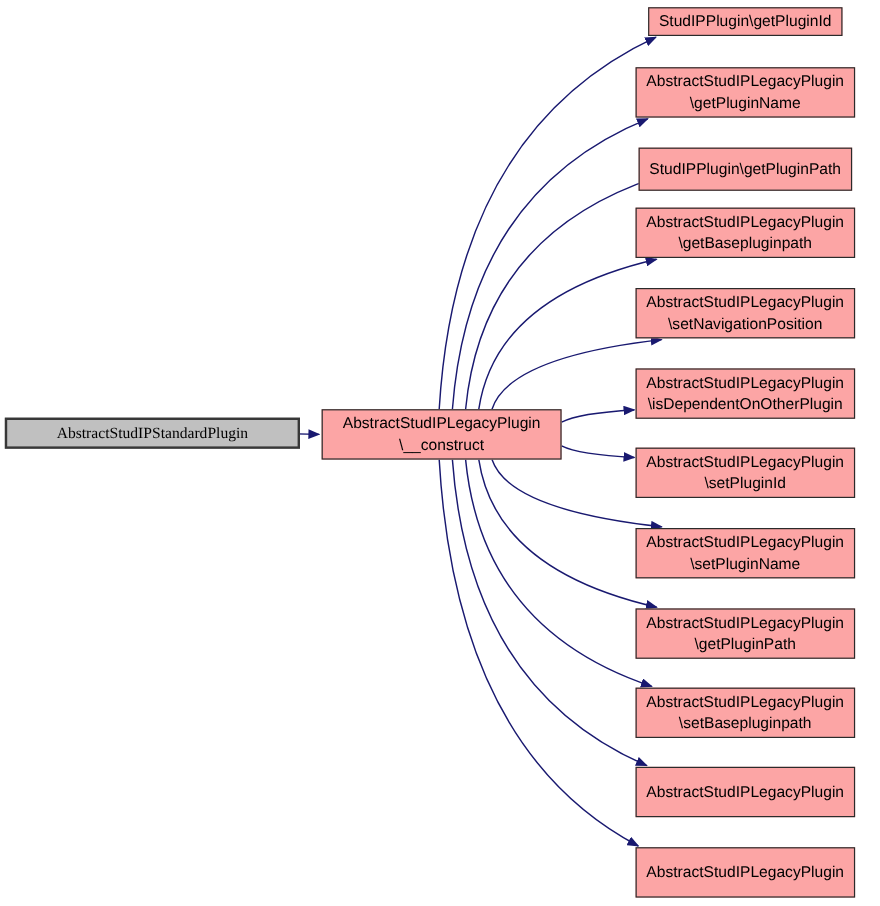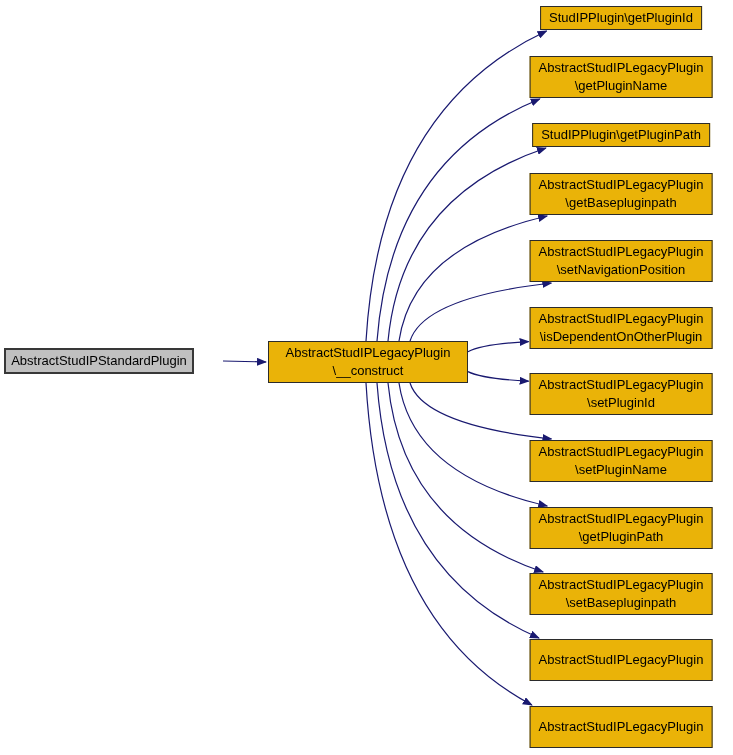"StudIPPlugin\getPluginId" .node { background: #eab308 -> #fca5a5 }
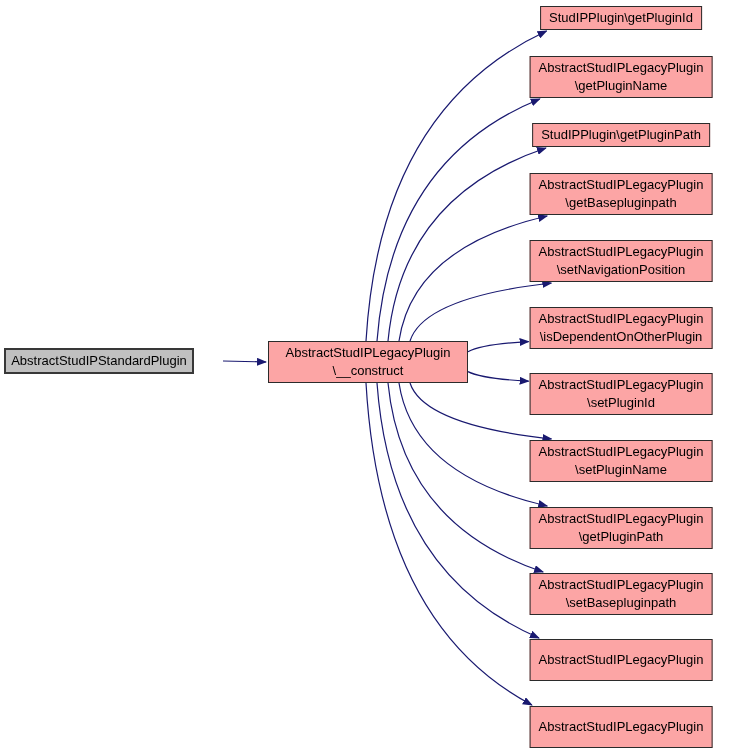"StudIPPlugin\getPluginPath" div.node { height: 24px -> 36px }
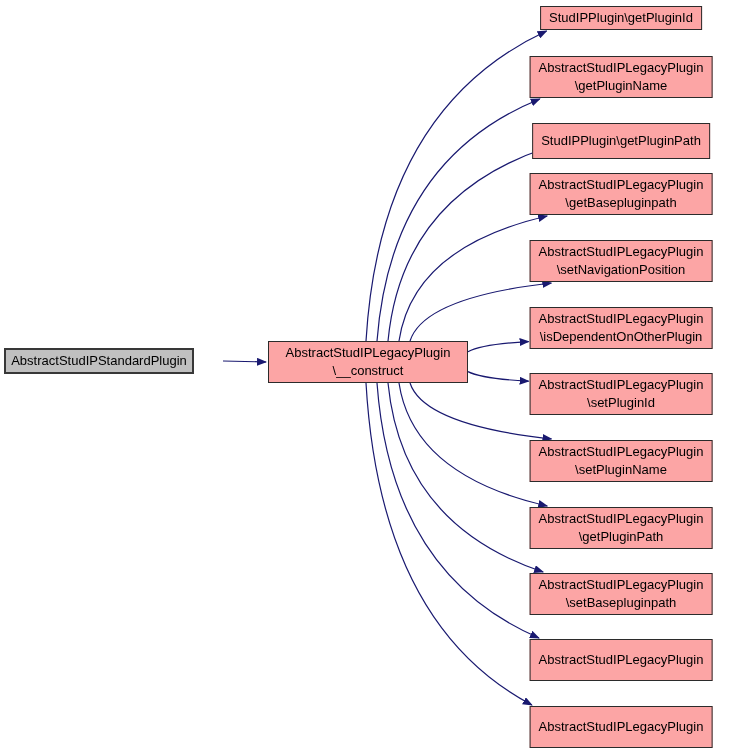"AbstractStudIPStandardPlugin" div.node { font-family: none -> Liberation Serif, serif; width: 190px -> 246px }
